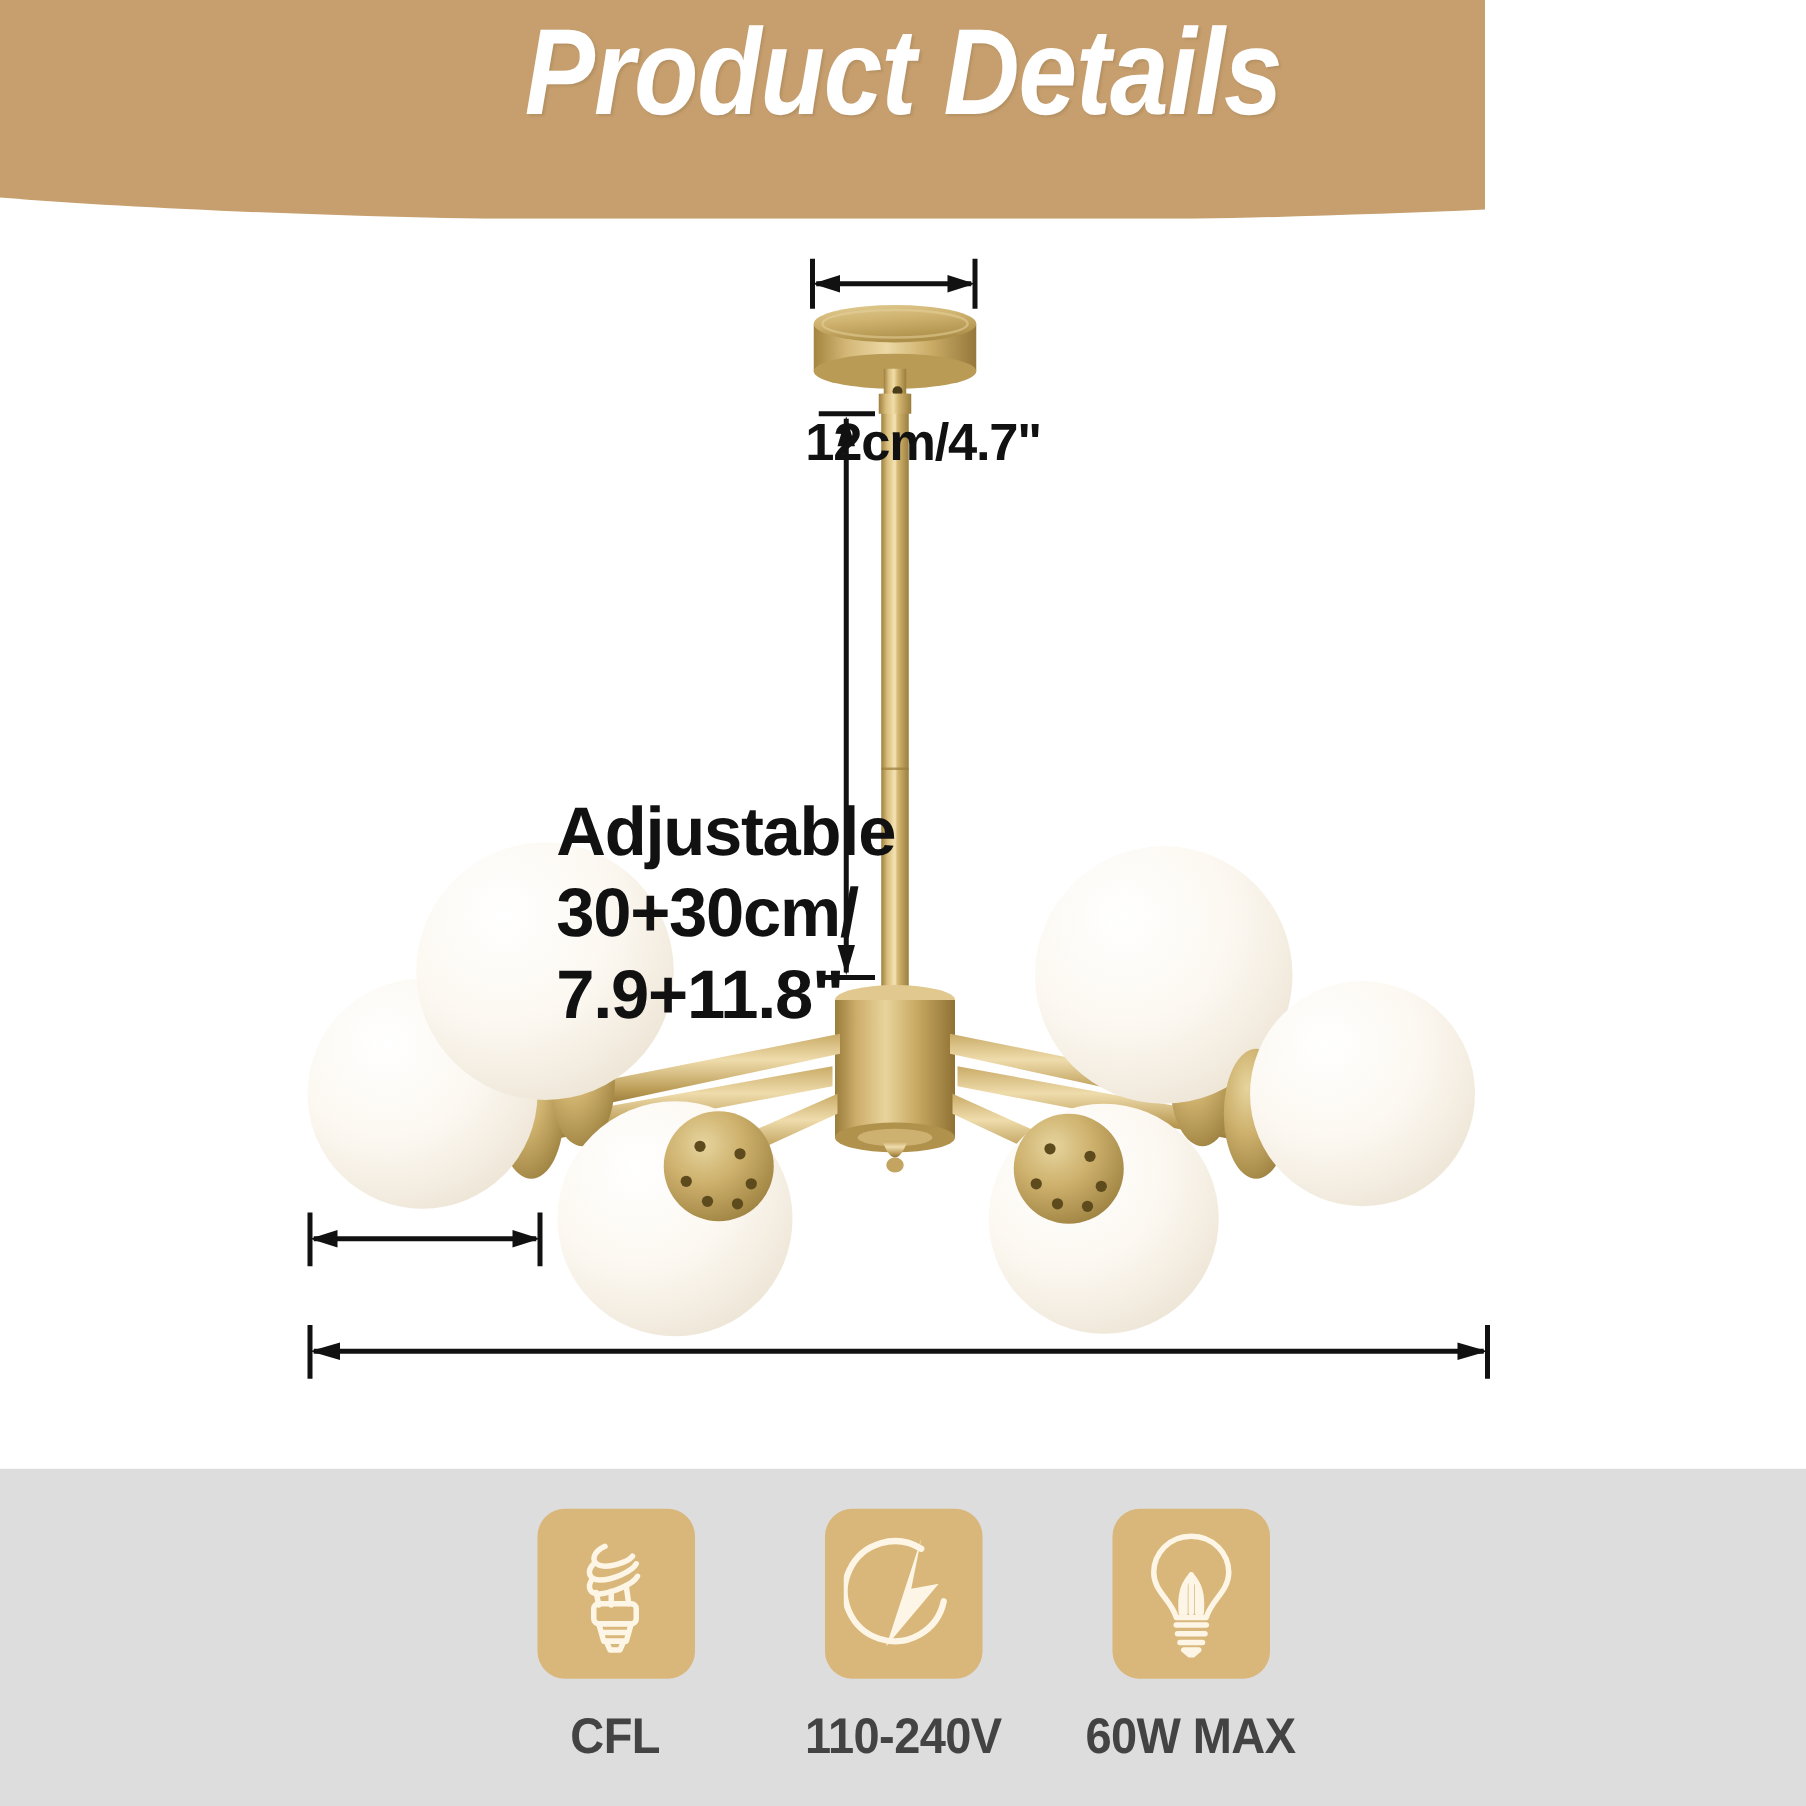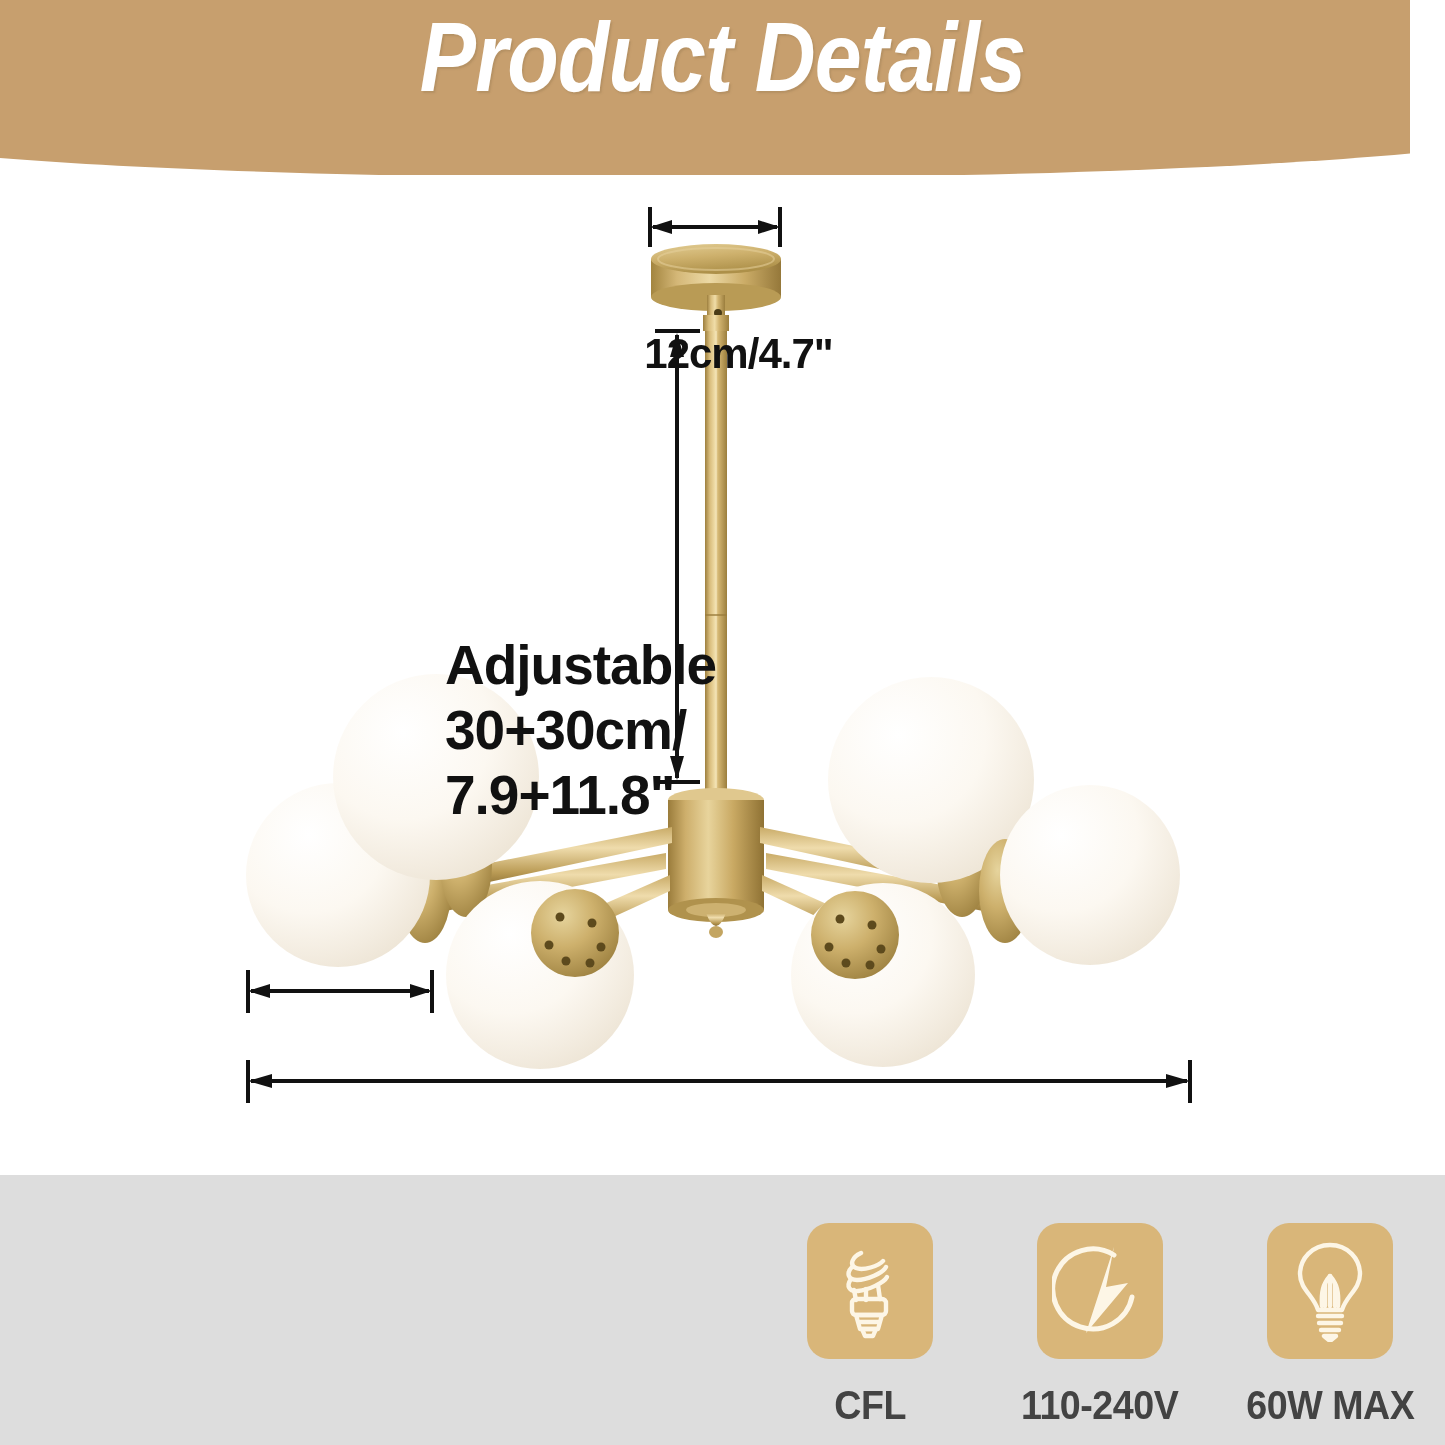"Product Details" #header-banner { width: 1410px -> 1188px }
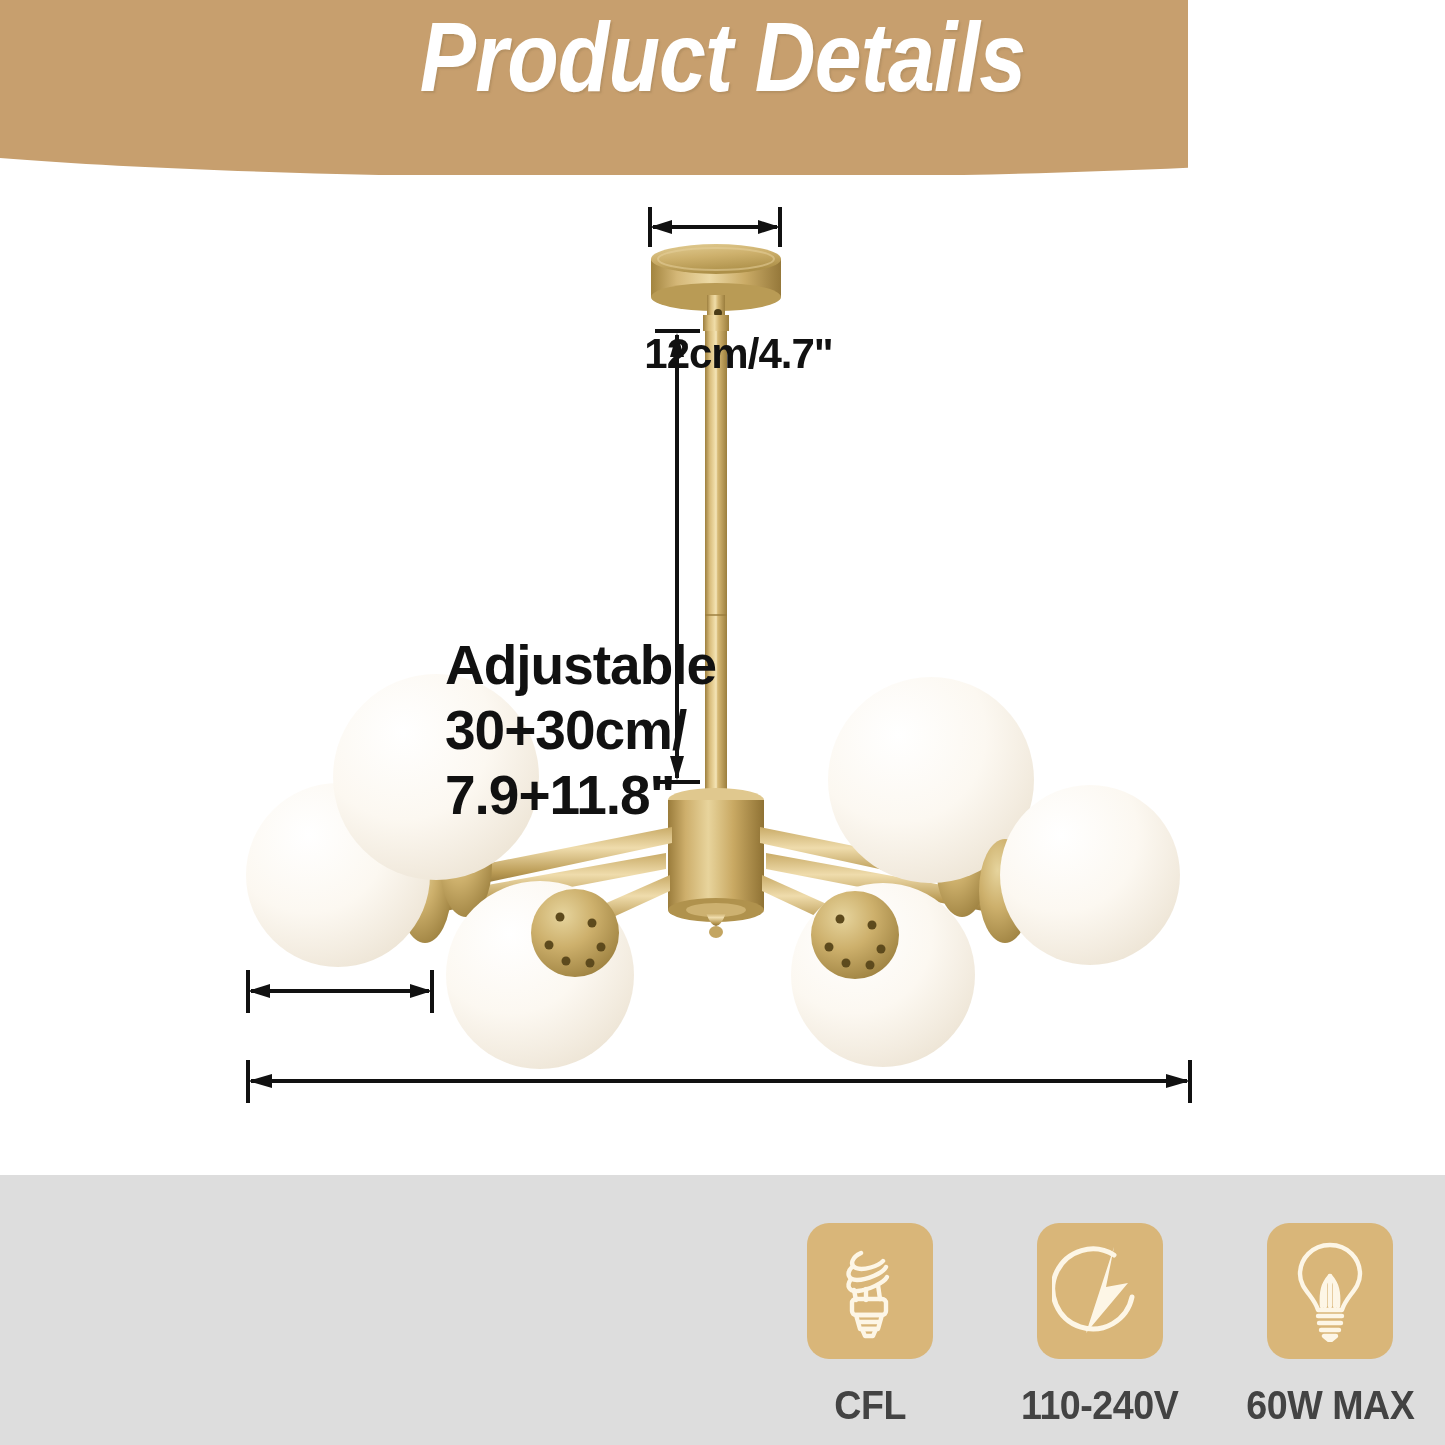"CFL" #feature-row { justify-content: flex-end -> center; padding-top: 48px -> 32px }
